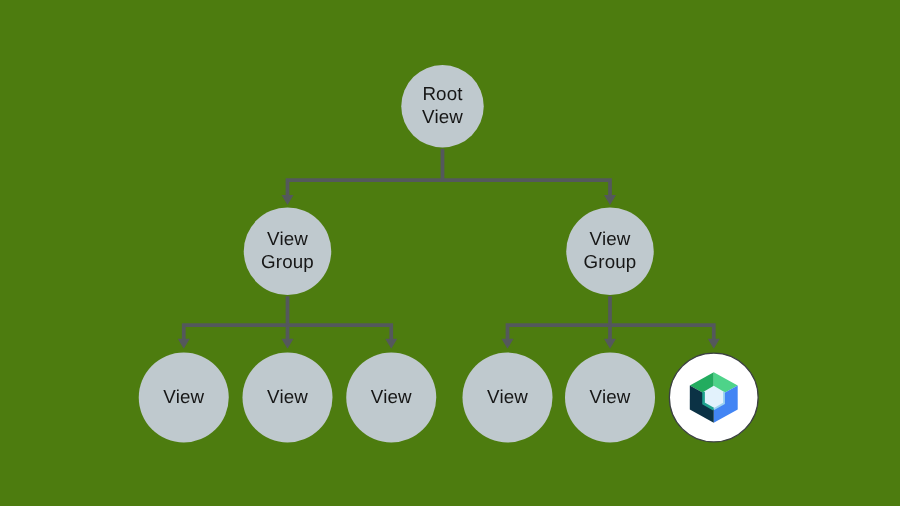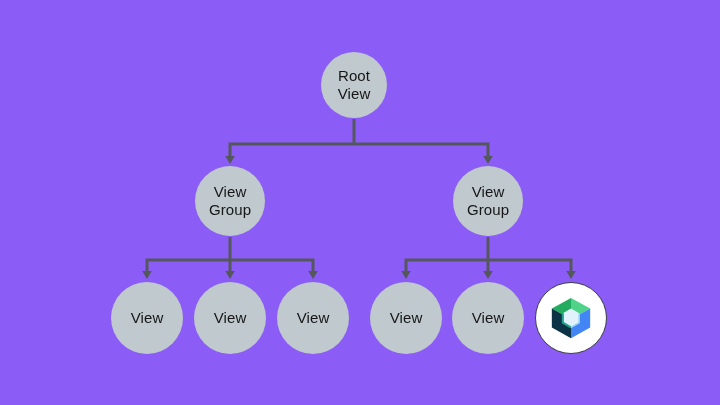"Root" .canvas { background: #8b5cf6 -> #4d7c0f }
